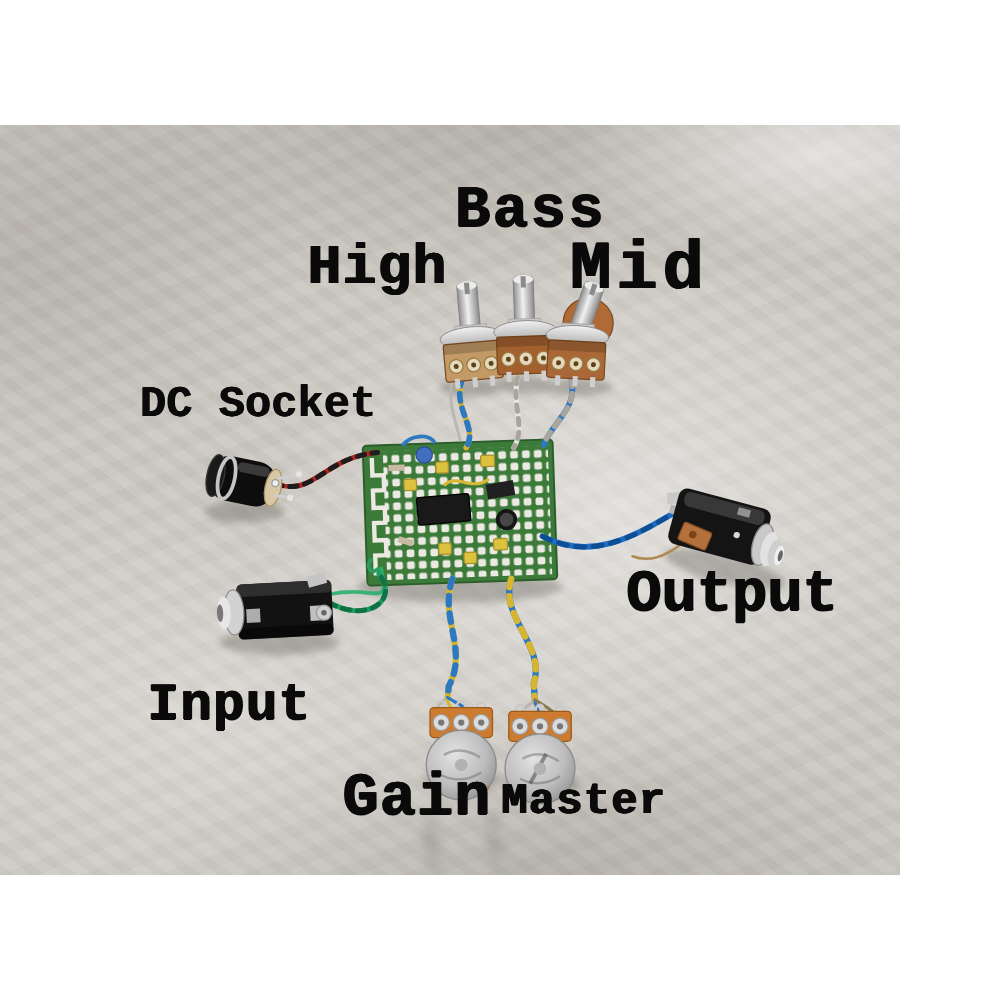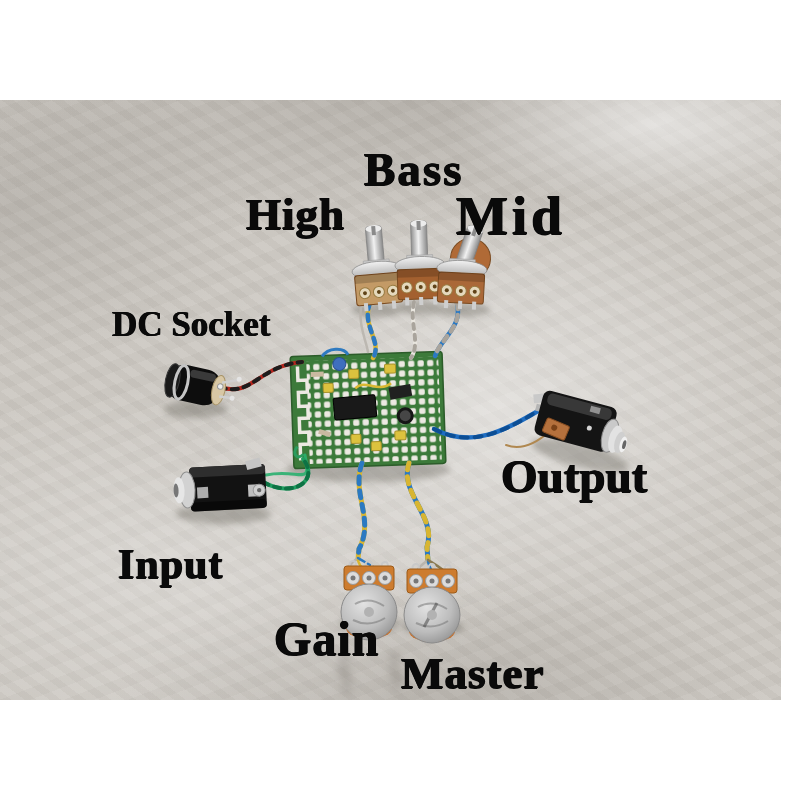"Bass" .stage { font-family: Liberation Serif, serif -> Liberation Mono, monospace; width: 781px -> 720px }
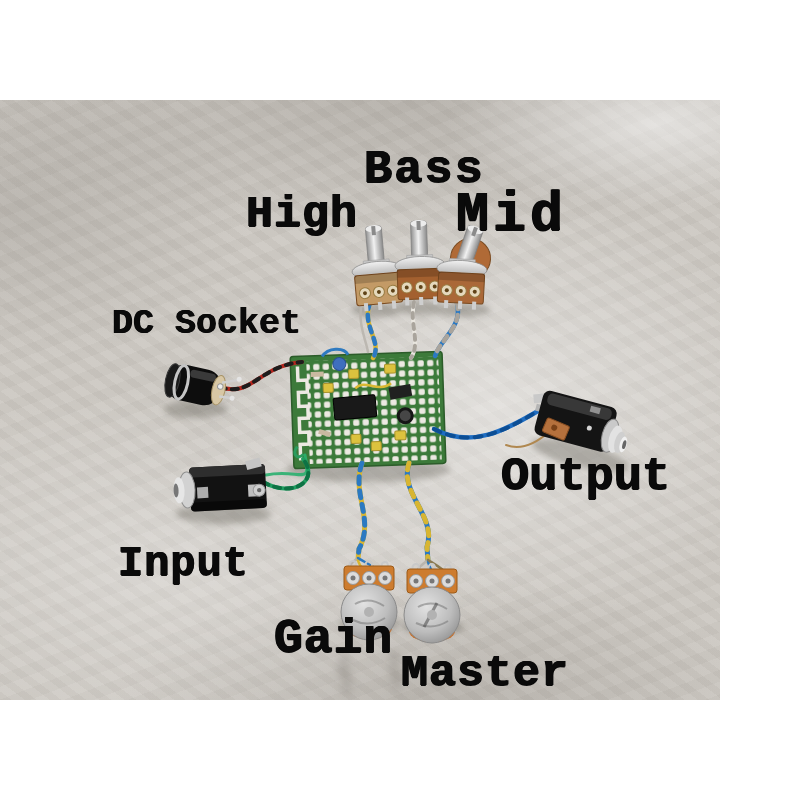"Master" .lbl-master { font-size: 45px -> 35px; top: 651px -> 624px }
